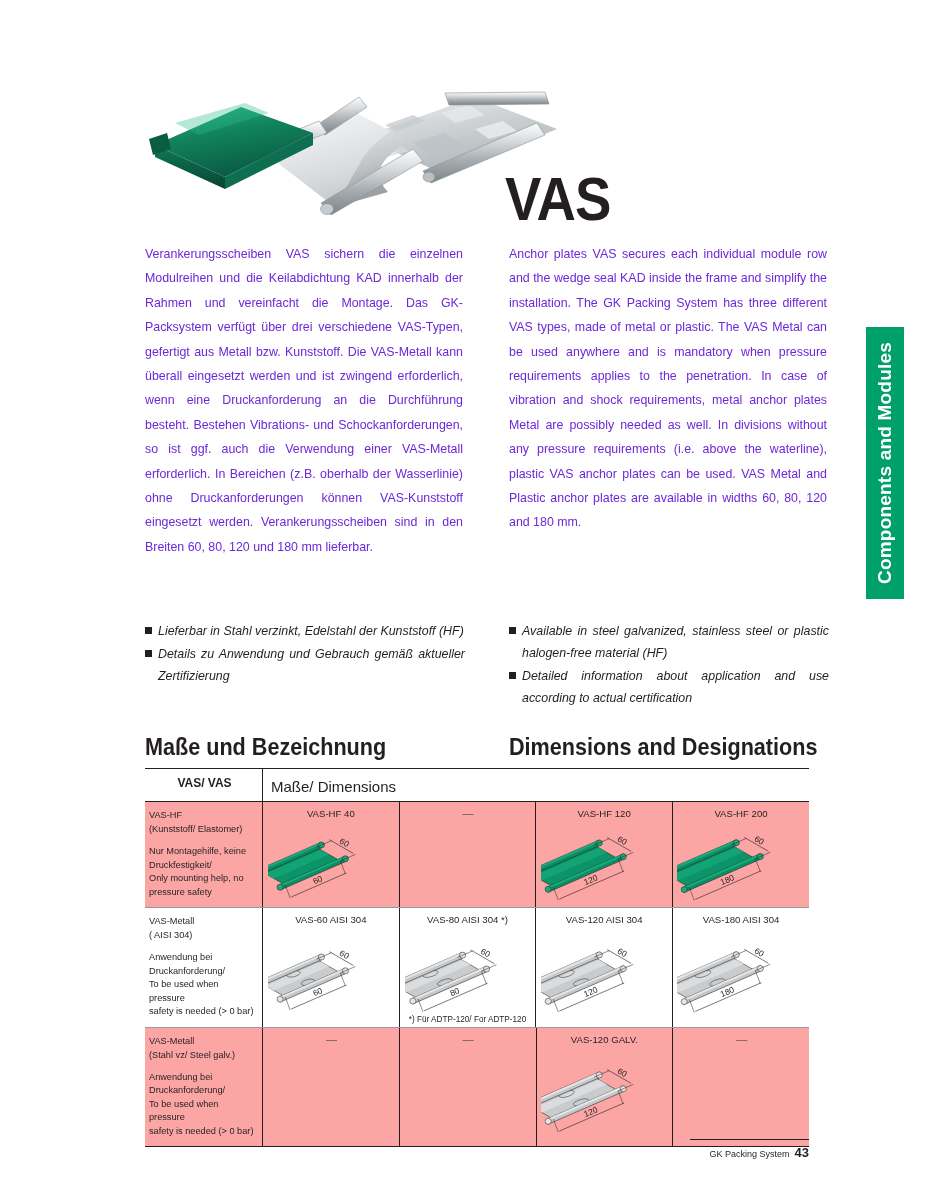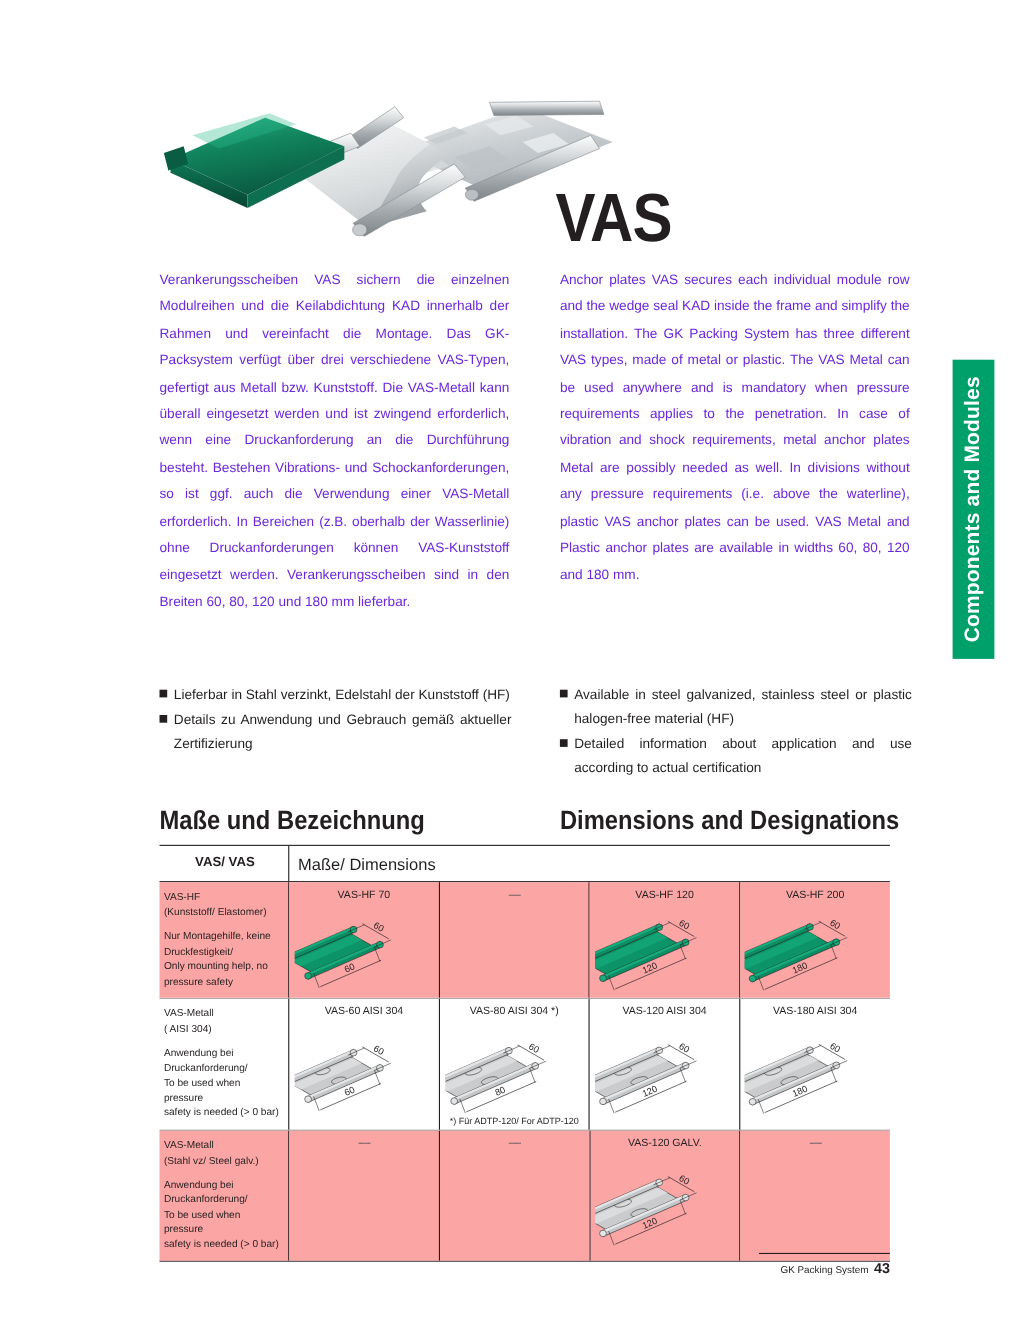"Lieferbar in Stahl verzinkt, Edelstahl" .bullet-item { font-style: none -> italic }
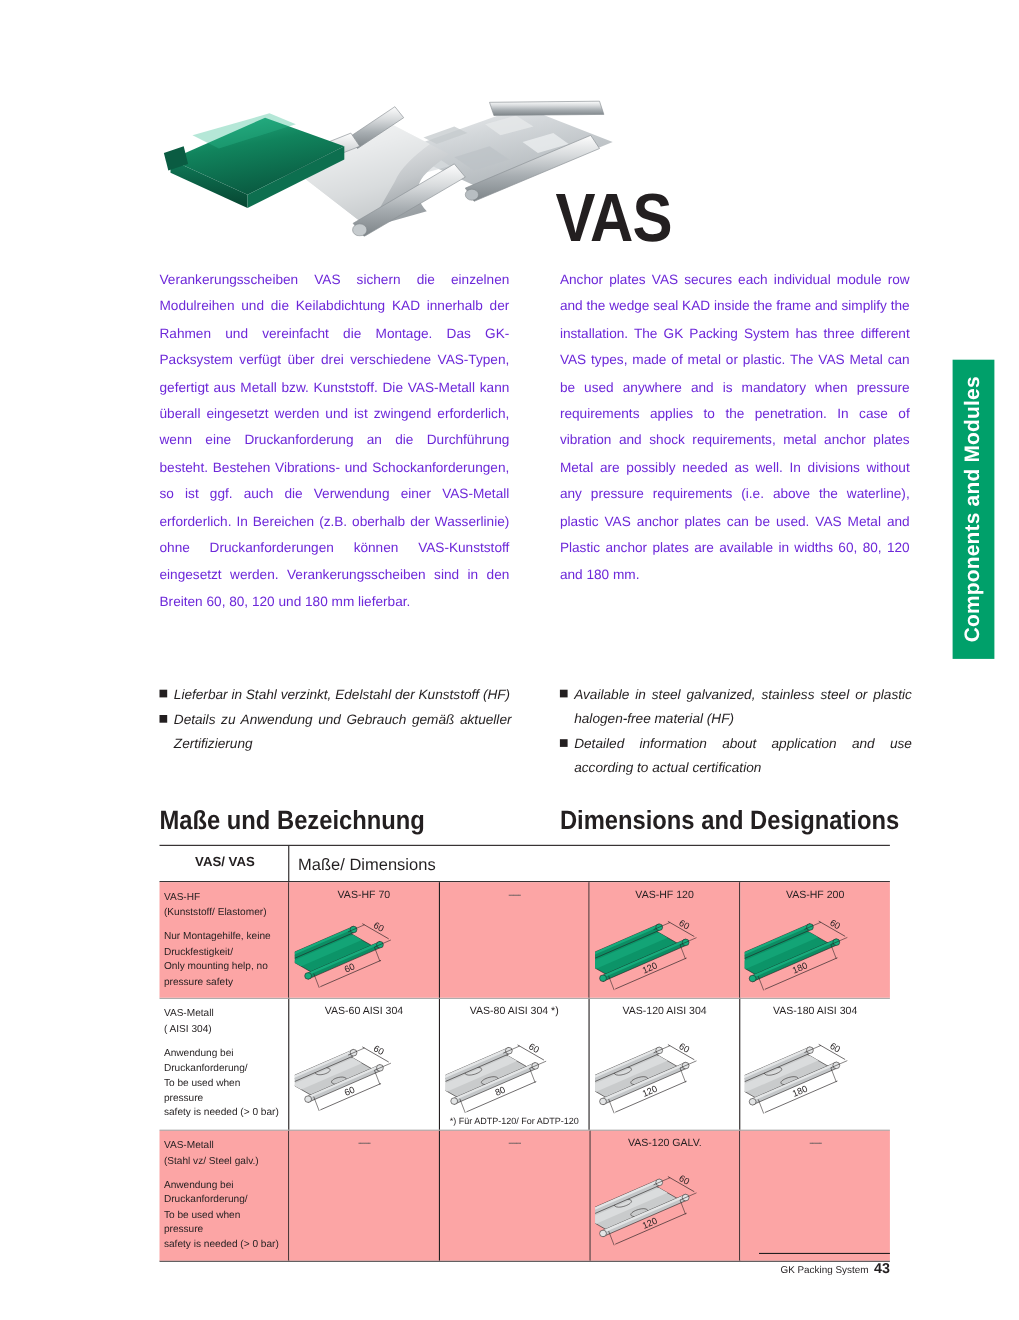"VAS-HF 70" div.cap { text: 70 -> 40 }
